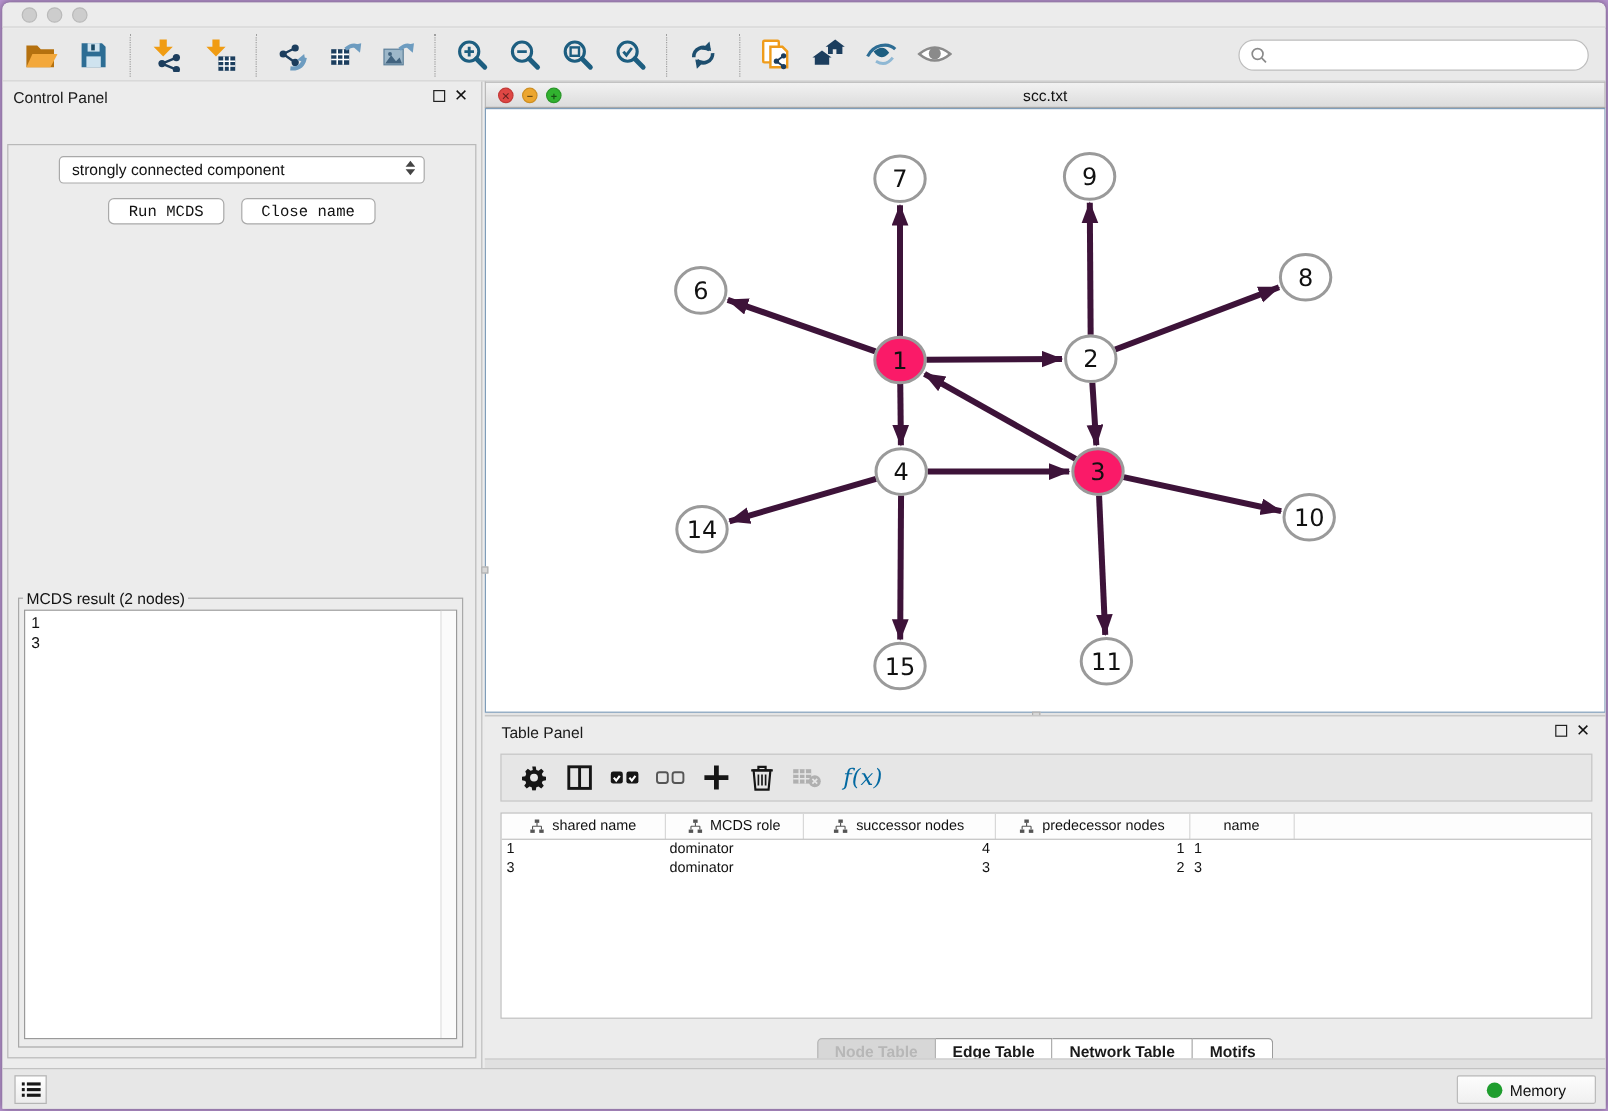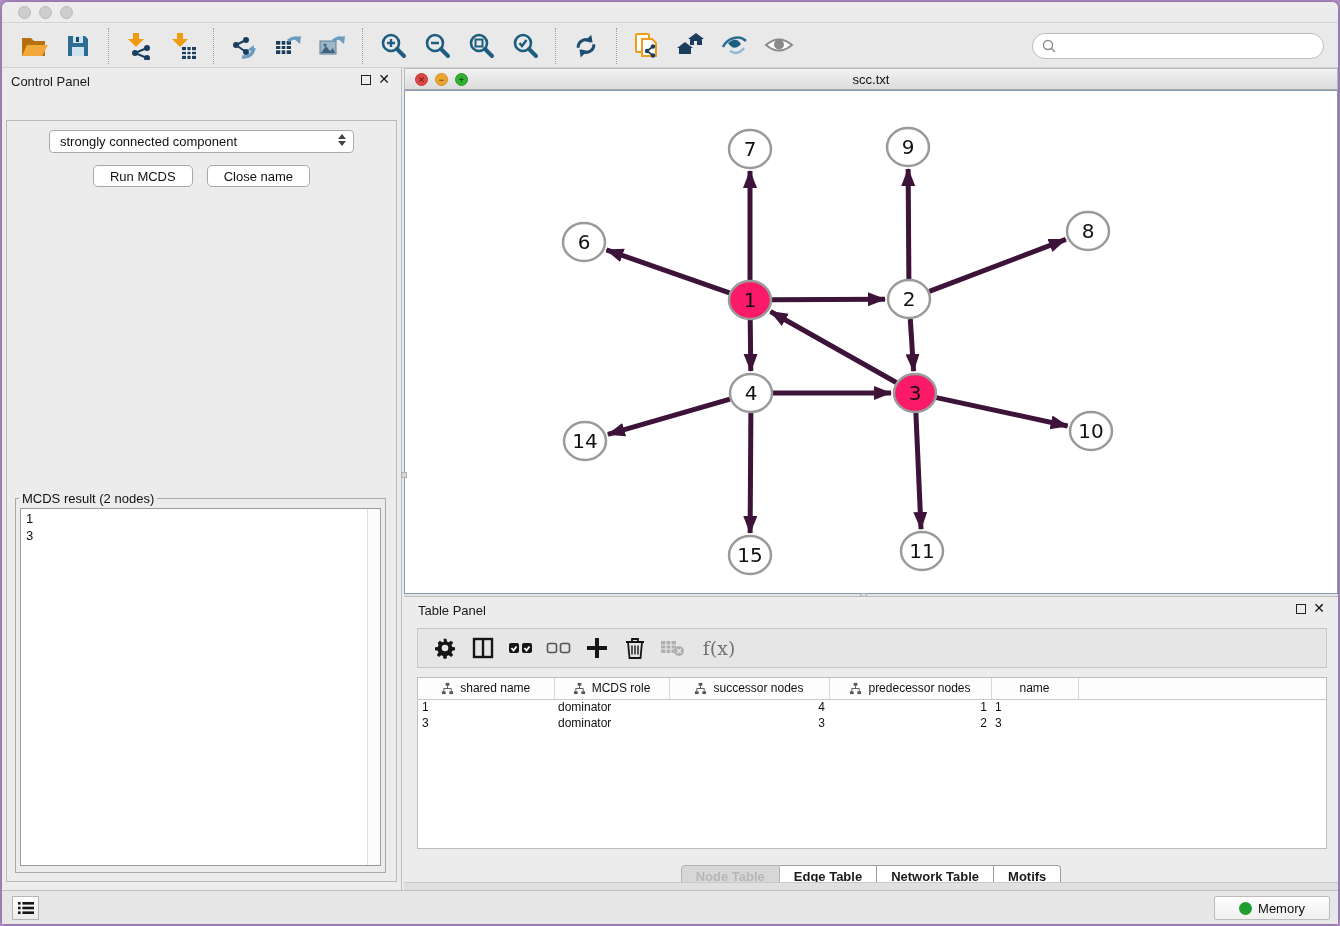"Run MCDS" .cp-btnrow { font-family: none -> Liberation Mono, monospace }
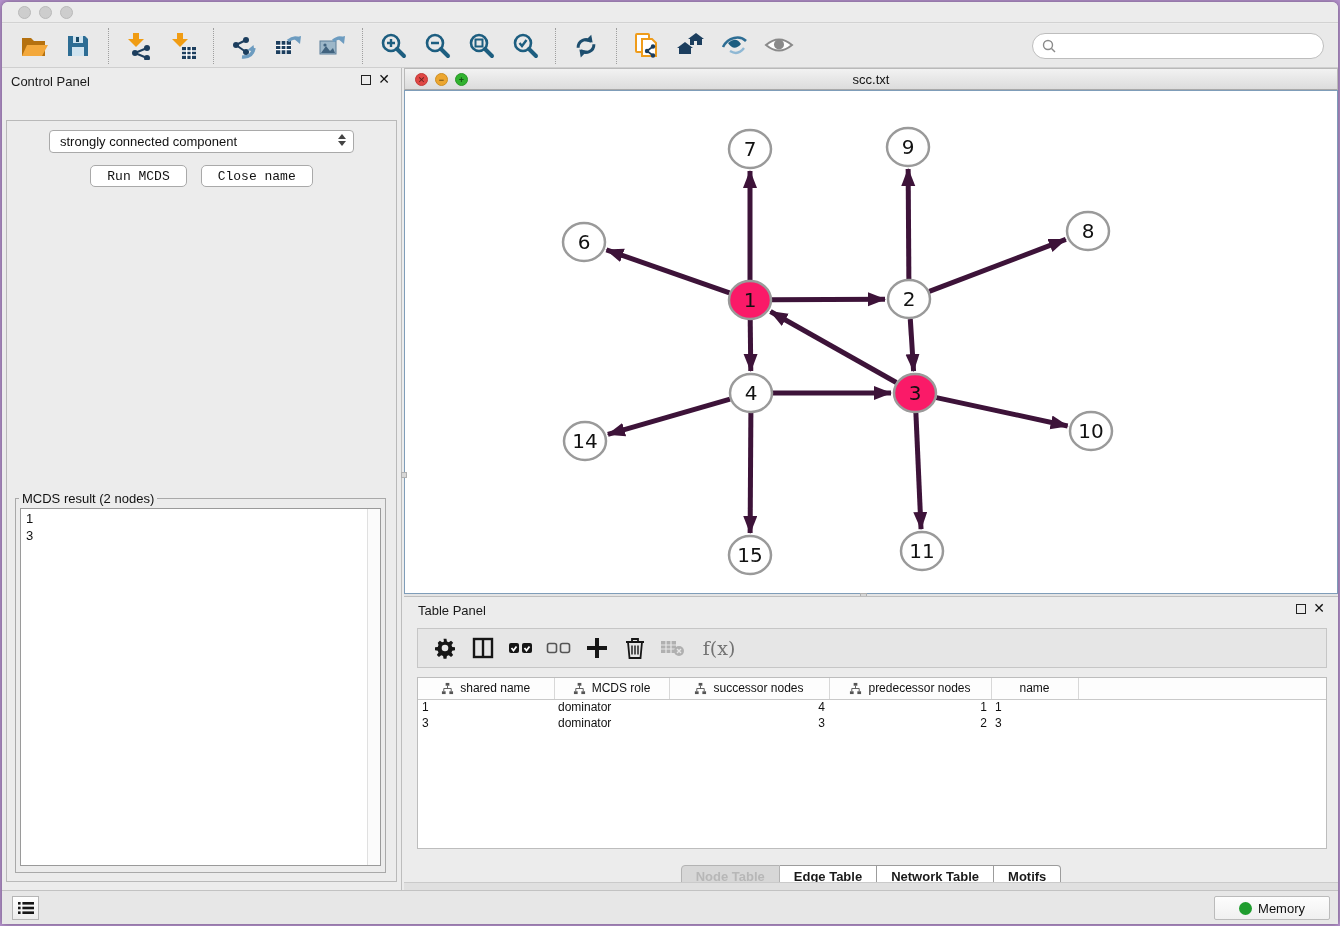"f(x)" .fx { color: #737373 -> #0369a1; font-style: none -> italic }
